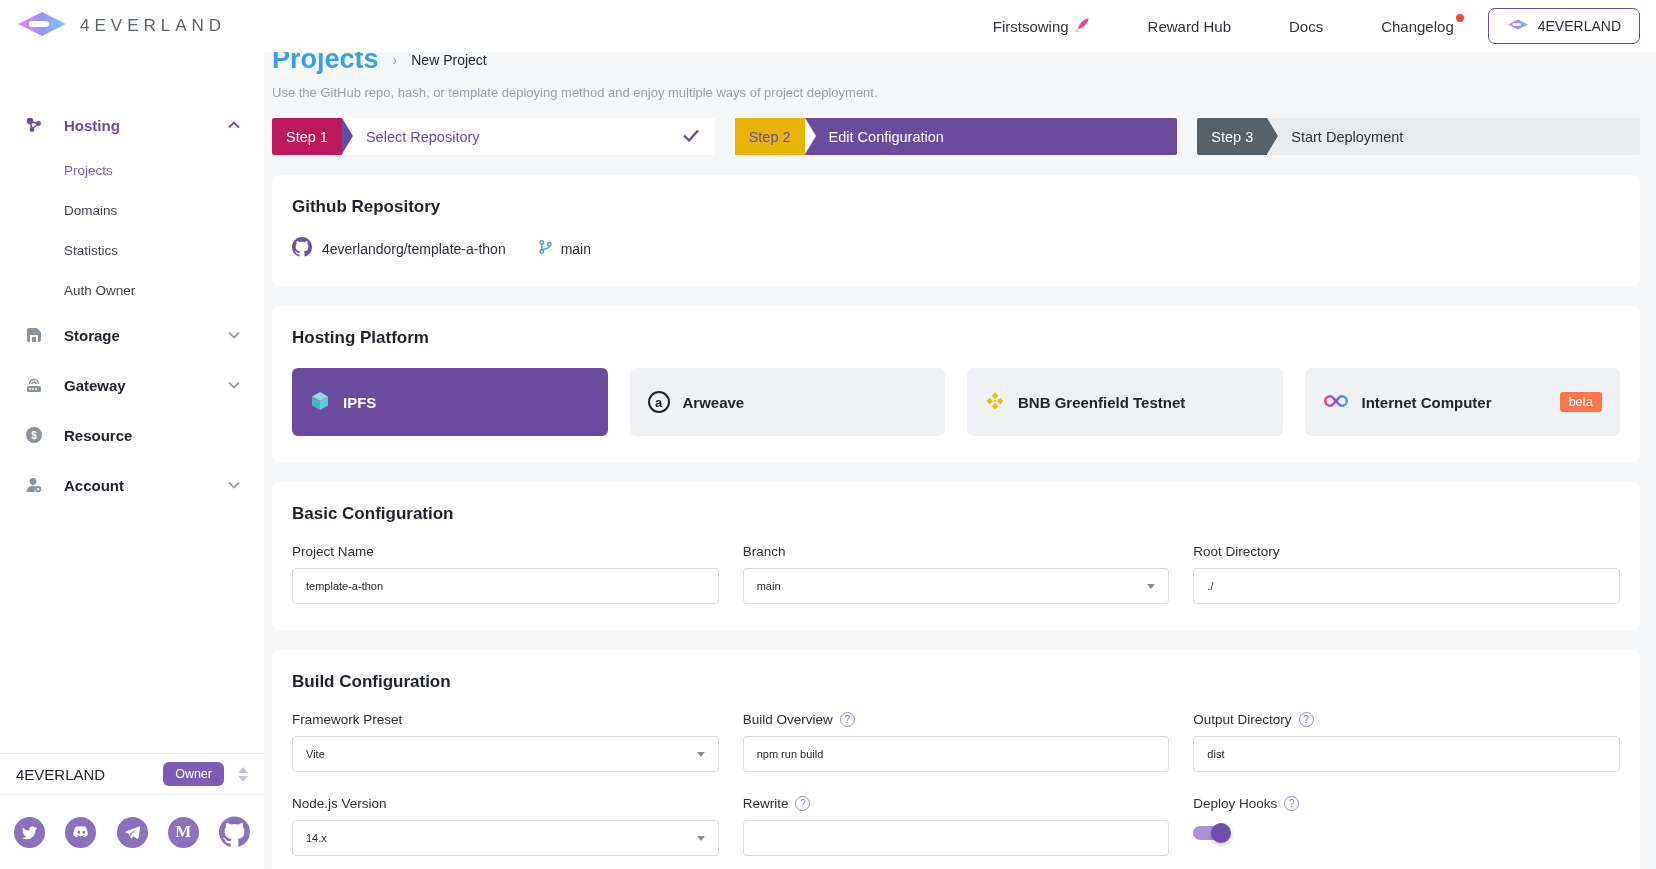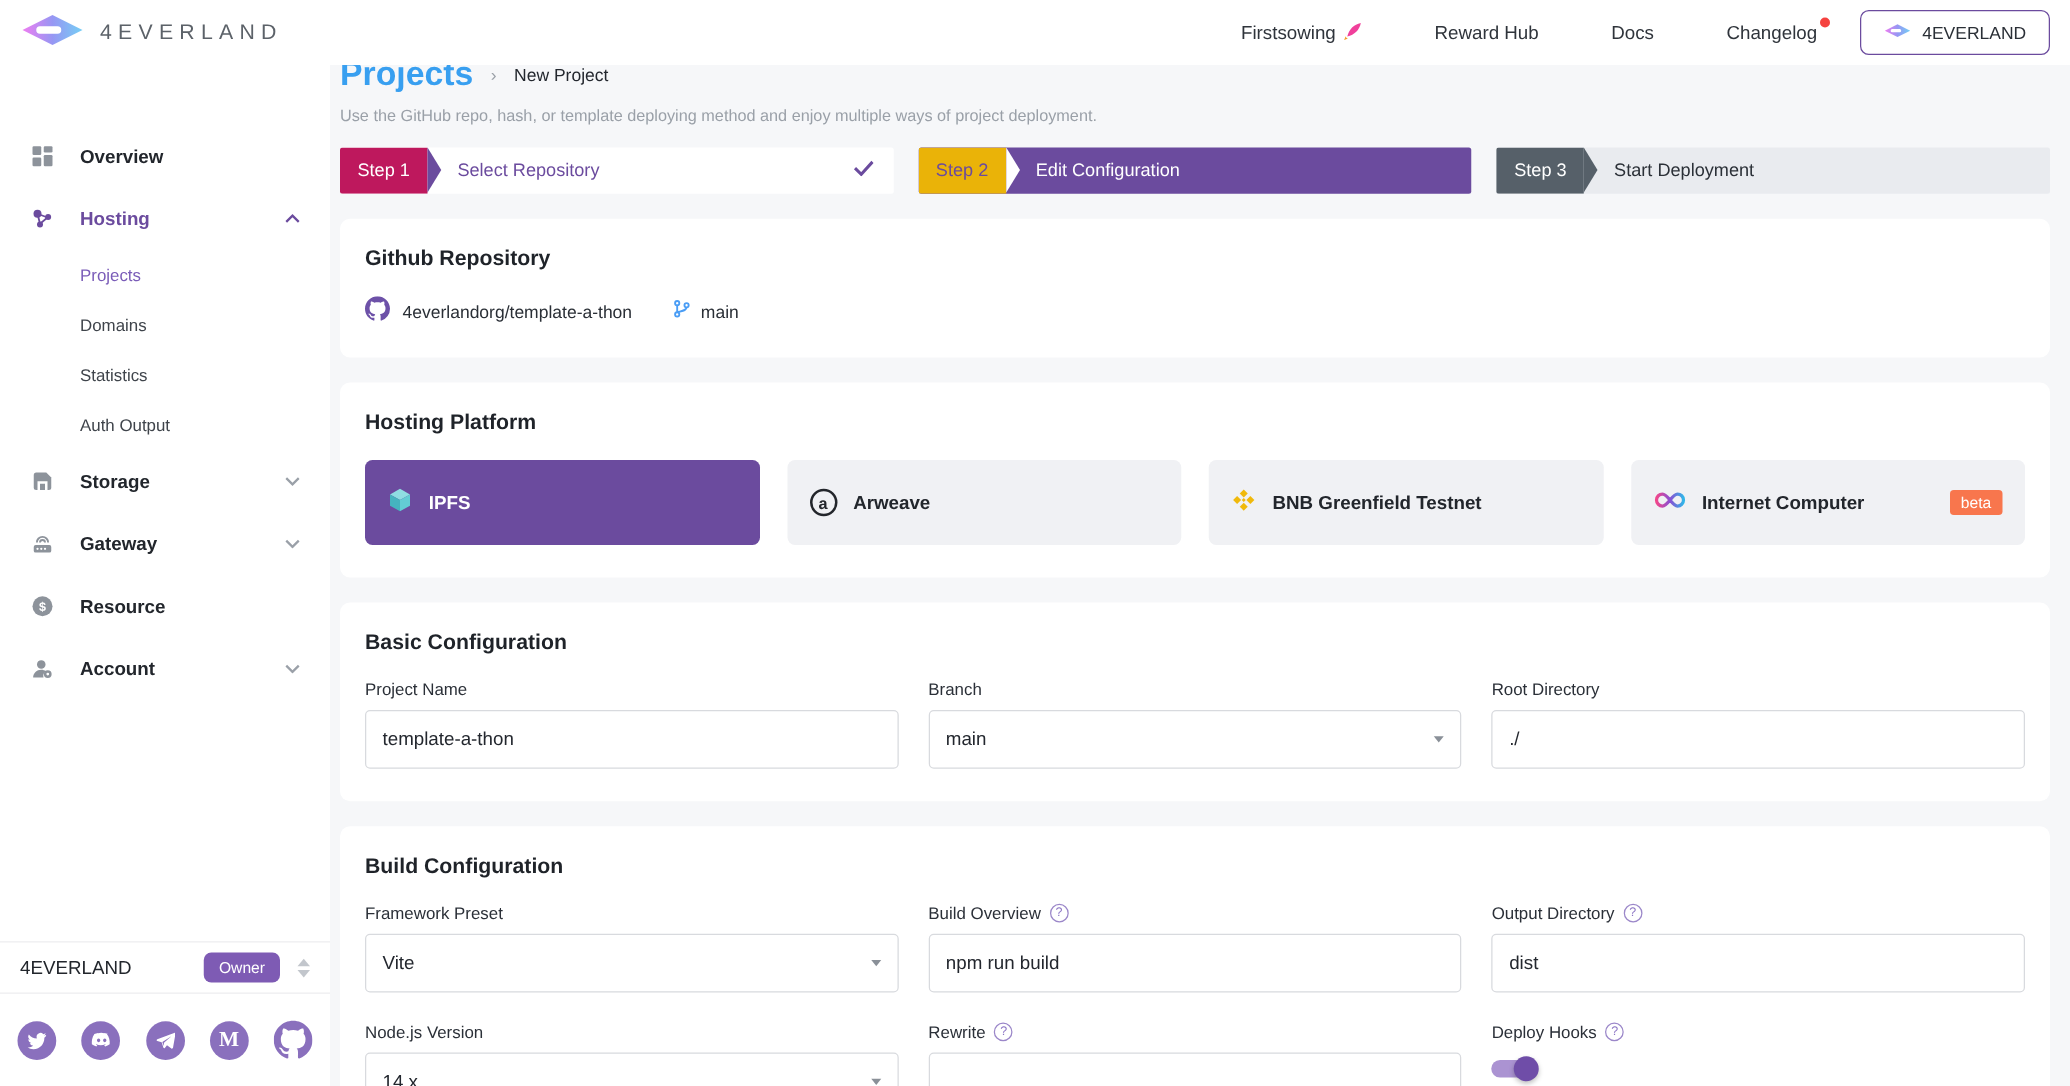"Overview" div.side-item { html: <div> <span> <svg> <rect></rect> <rect></rect> <rect></rect> <rect></rect> </svg> </span> <span>Overview</span> </div> -> none }
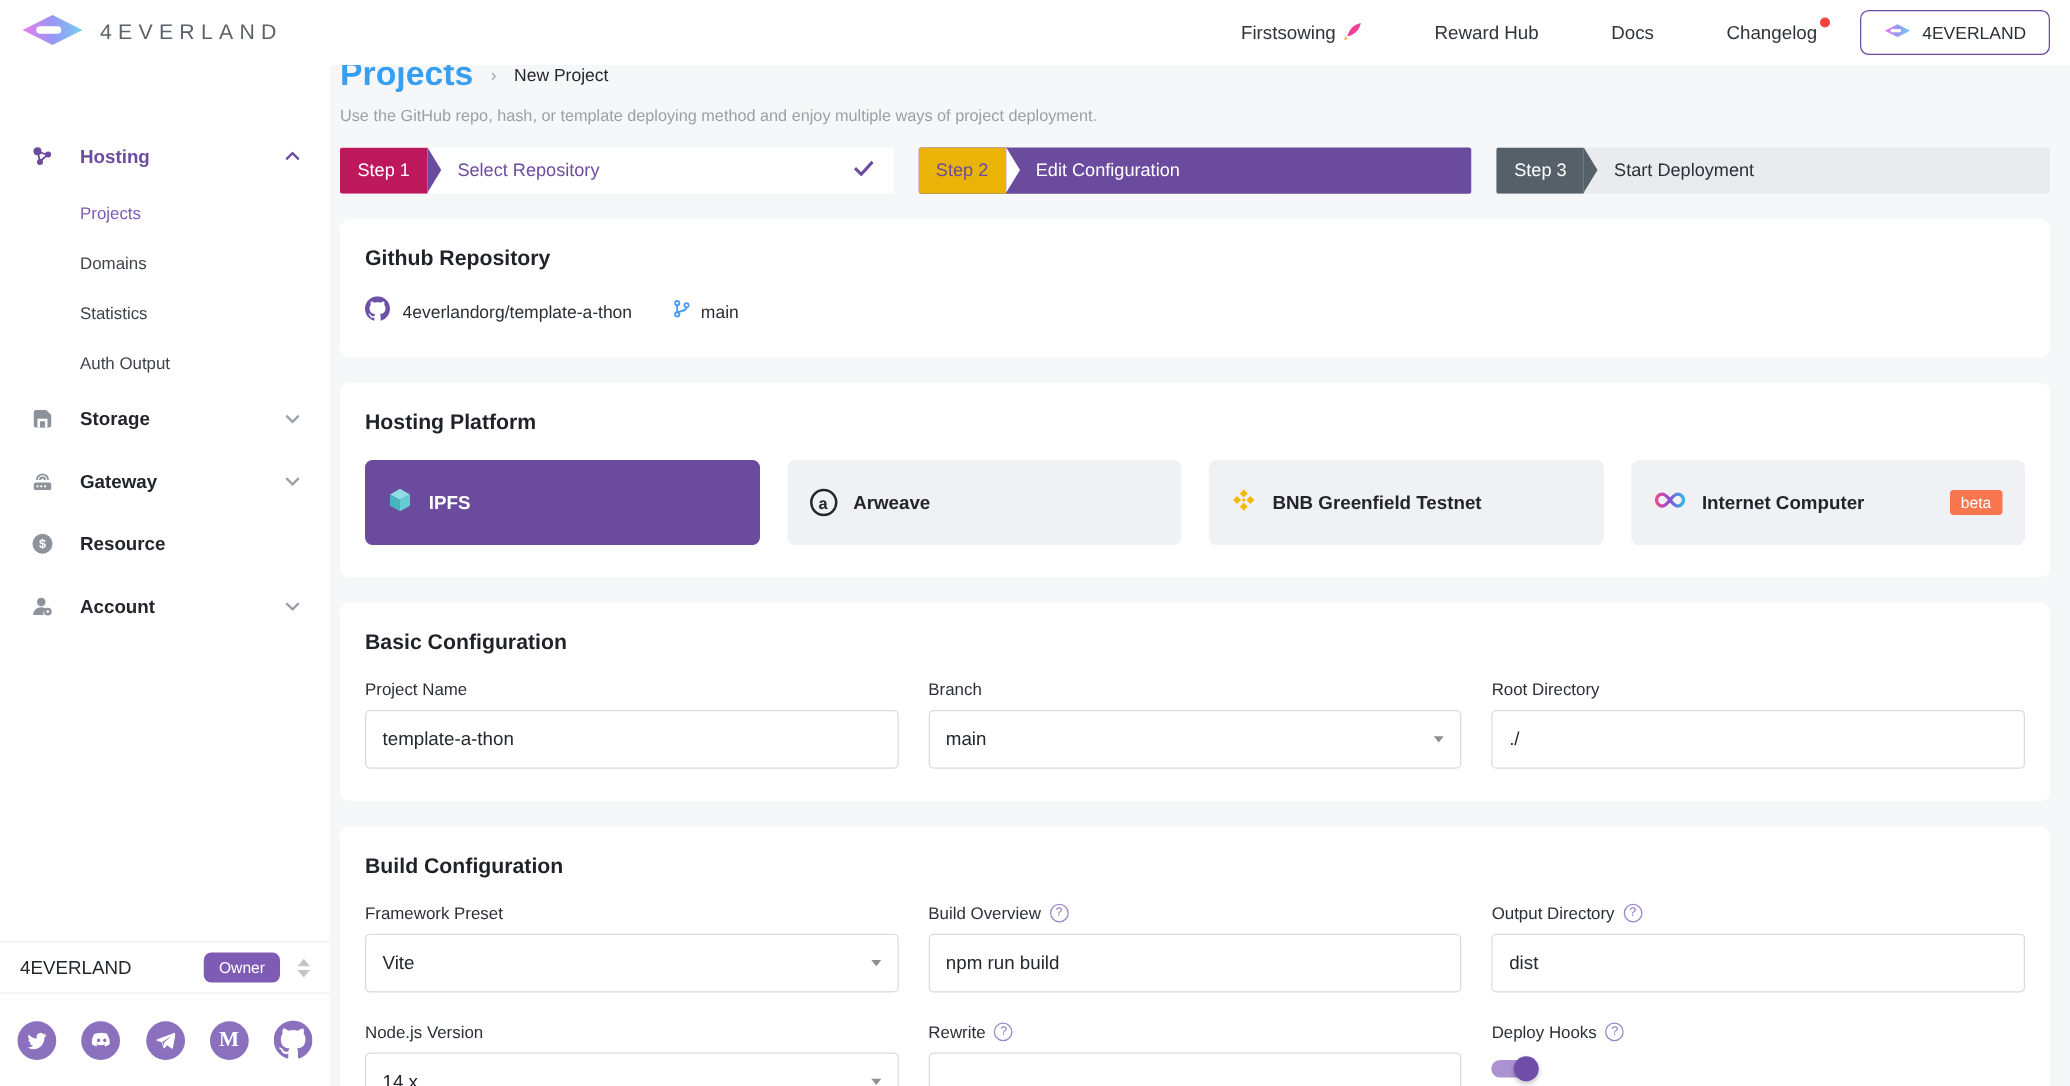"Auth Output" span { text: Output -> Owner }
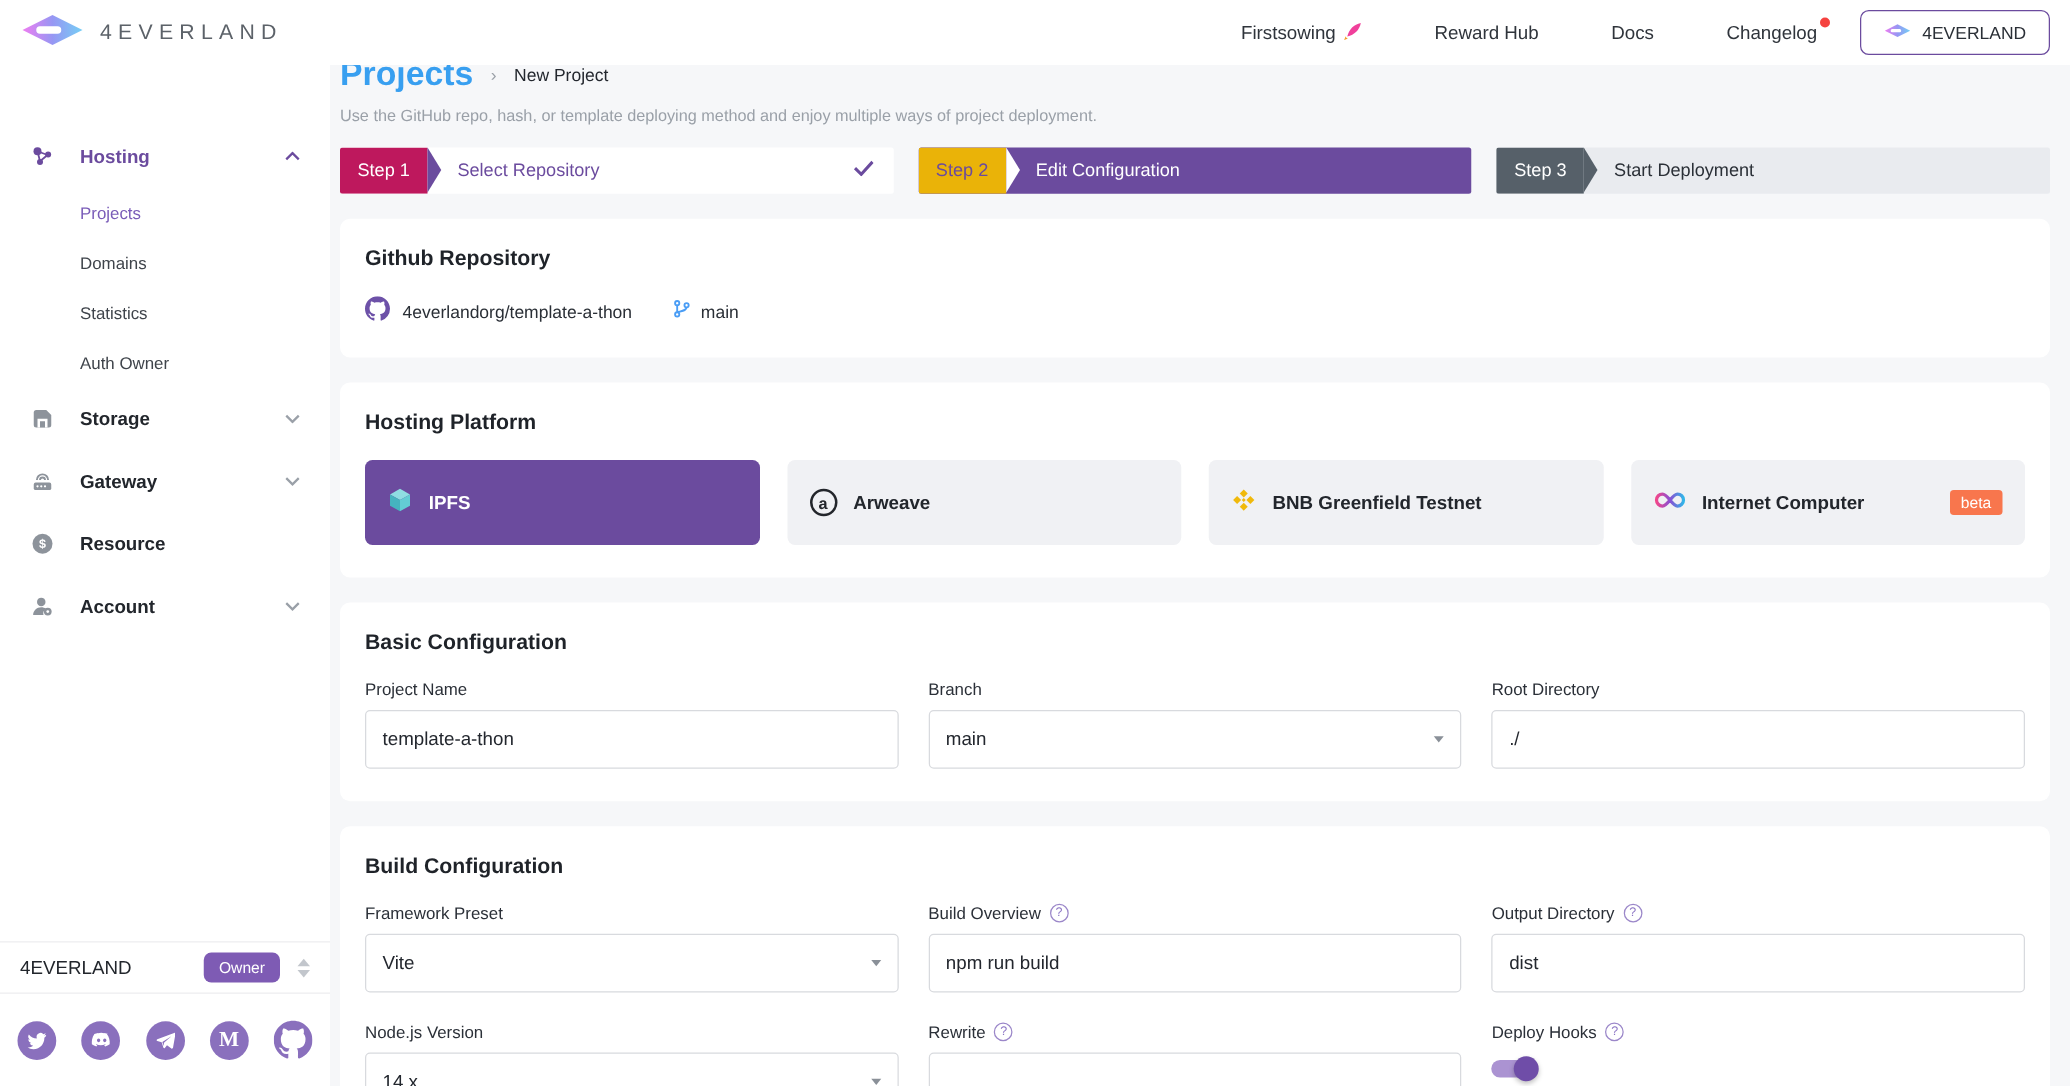"template-a-thon" .control { font-size: 15px -> 11px; height: 47px -> 36px }
